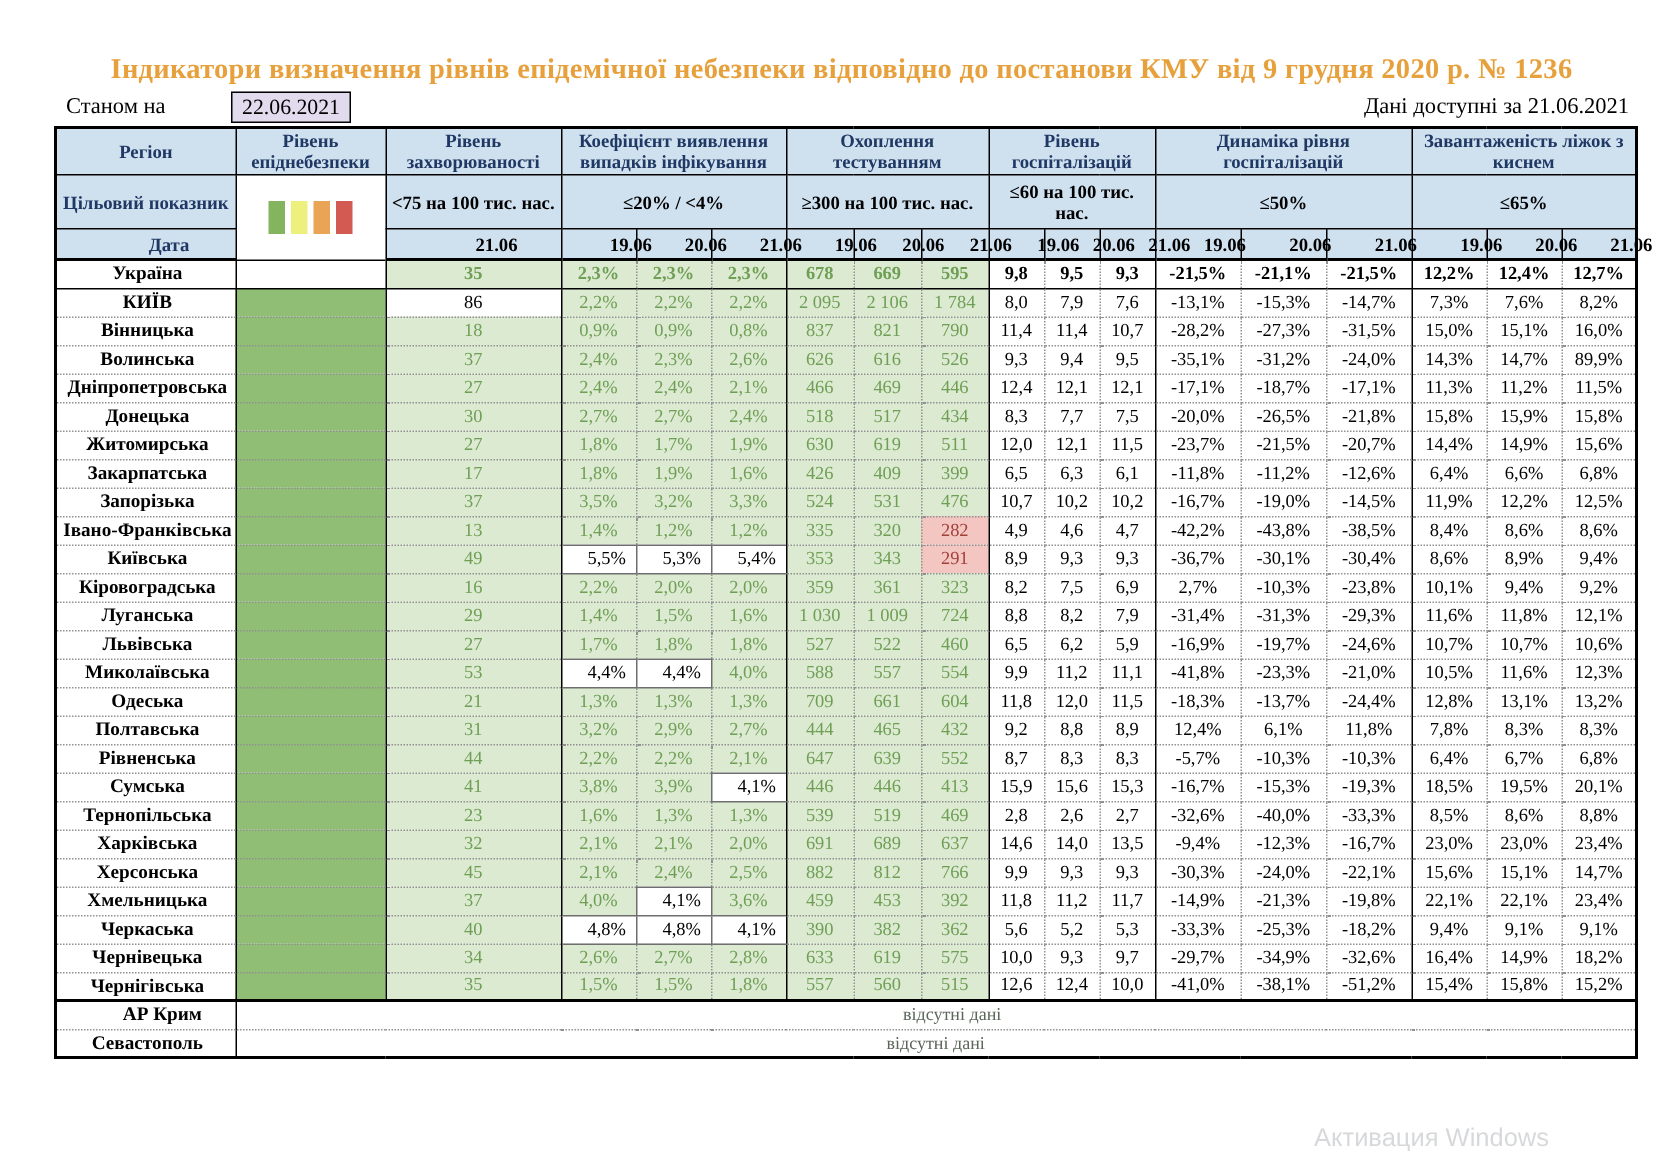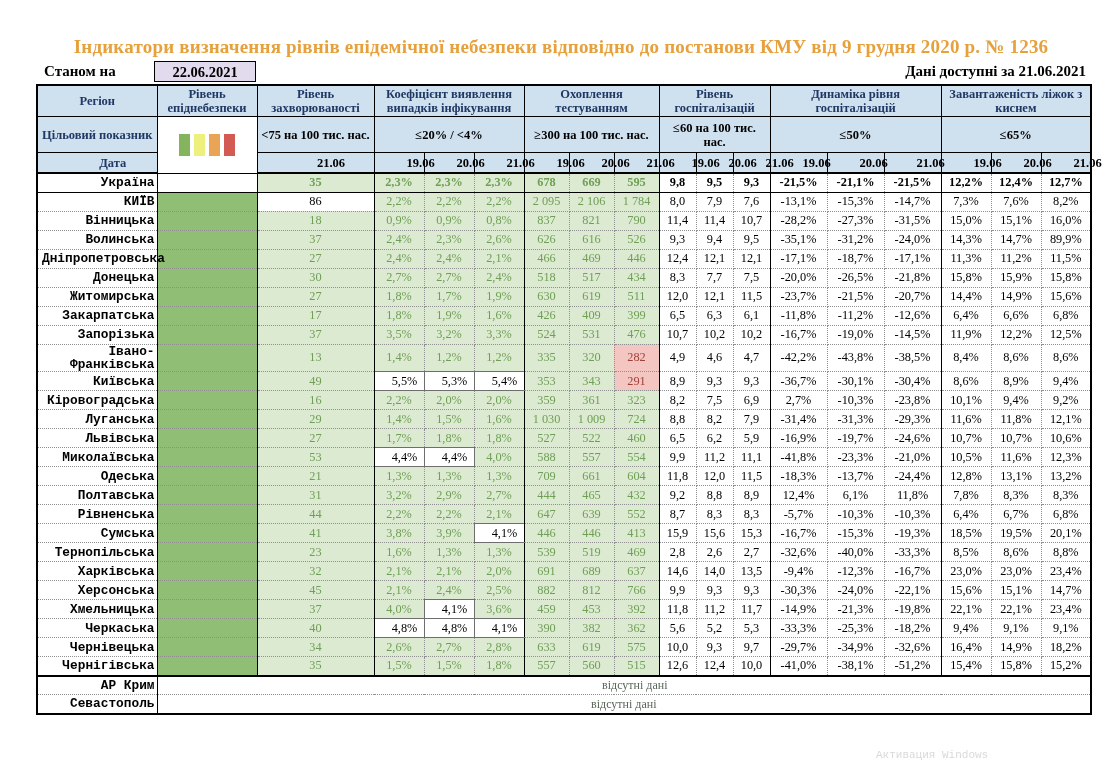"Станом на" .meta-row { font-weight: bold -> normal }
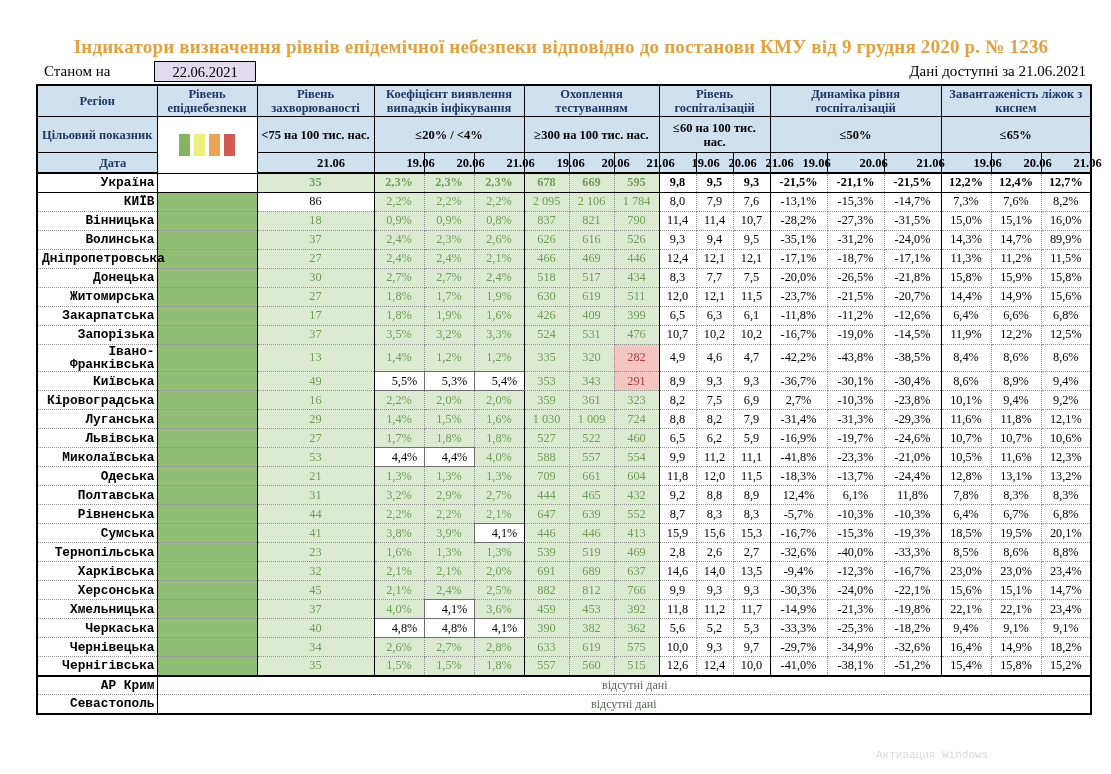"22.06.2021" .asof-box { width: 102px -> 80px }
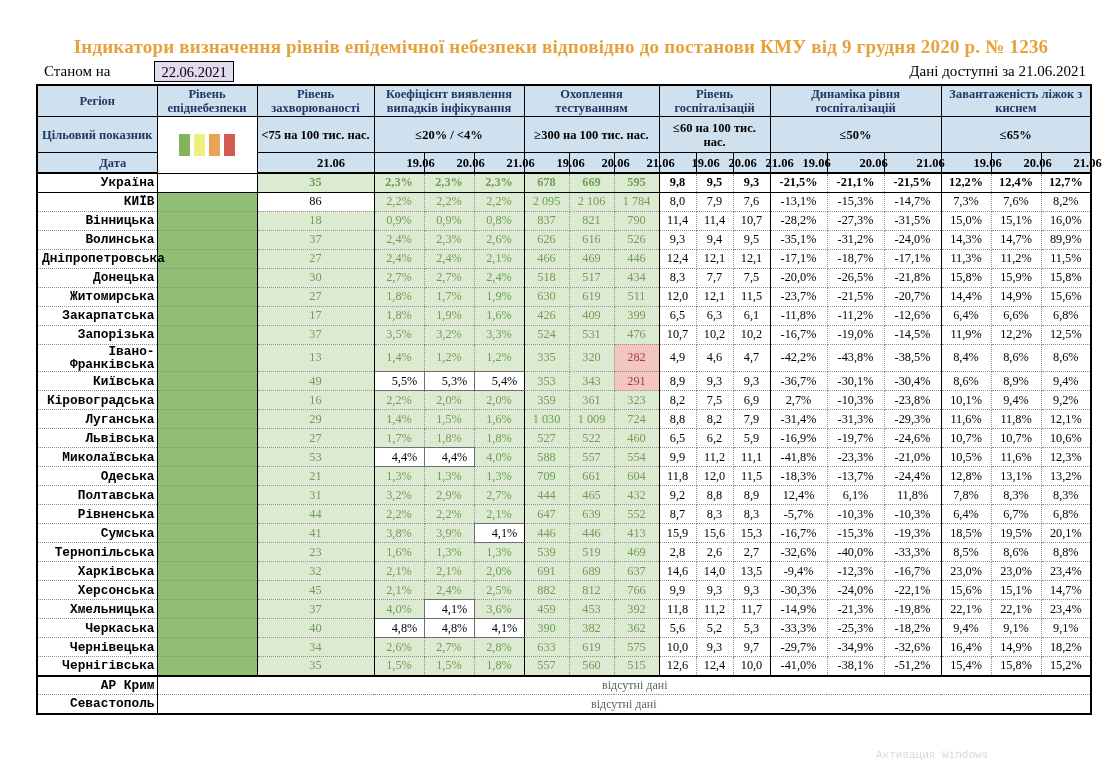"Україна" tbody td.region { font-family: Liberation Mono, monospace -> none; text-align: right -> center }
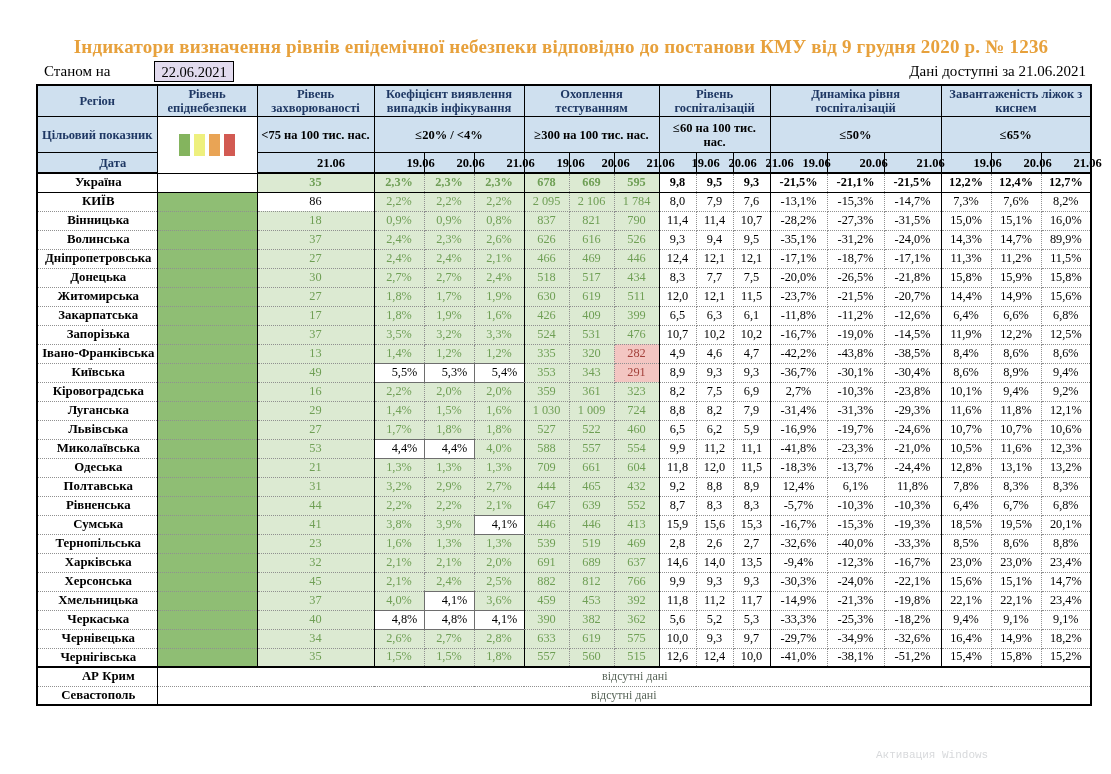"Активация Windows" .watermark { font-family: Liberation Mono, monospace -> Liberation Sans, sans-serif; font-size: 11px -> 17px }
